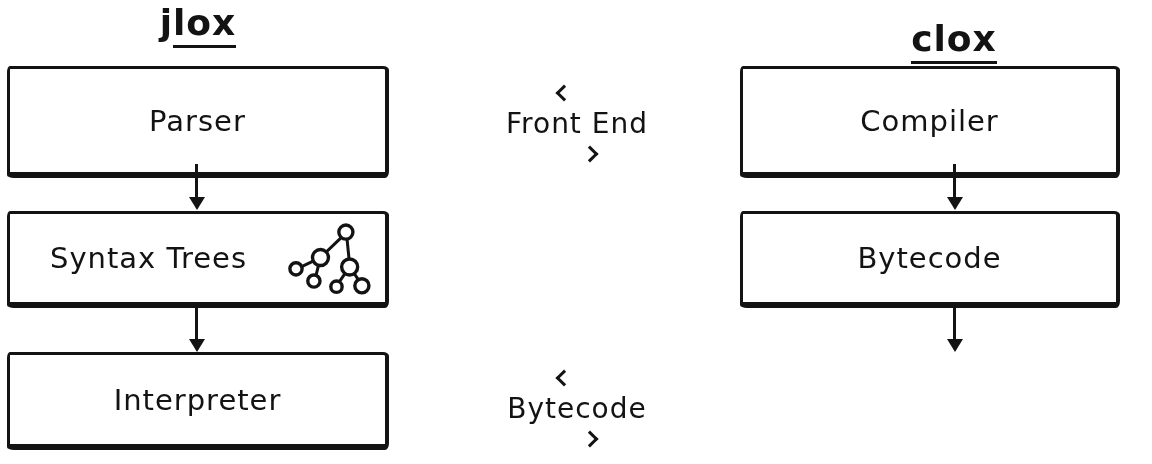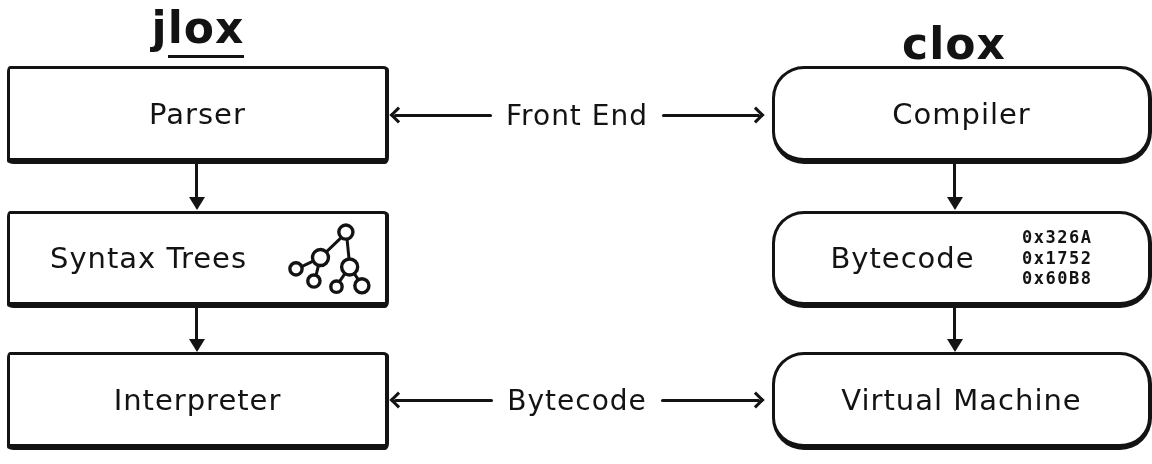"jlox" .col-title { font-size: 44px -> 36px }
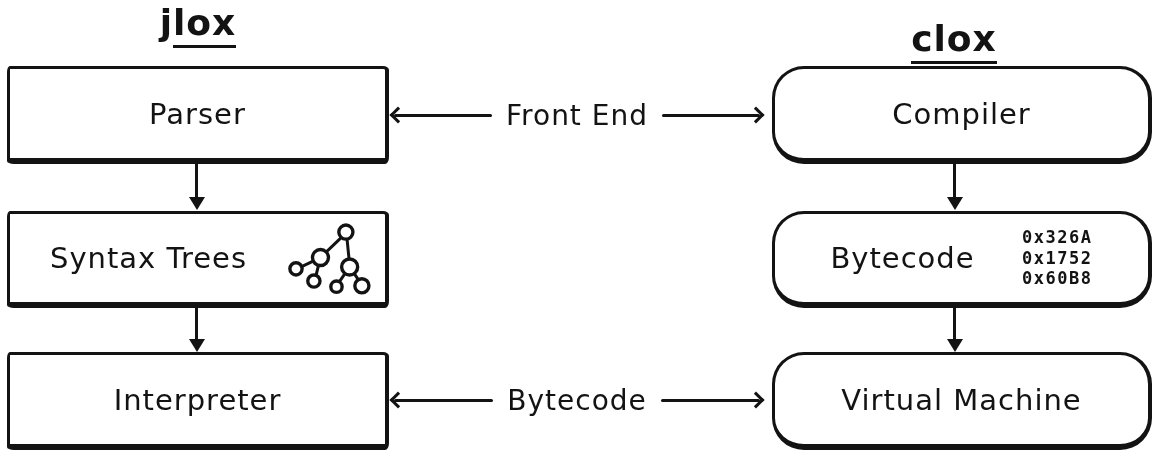"Parser" .row-1 { height: 98px -> 112px }
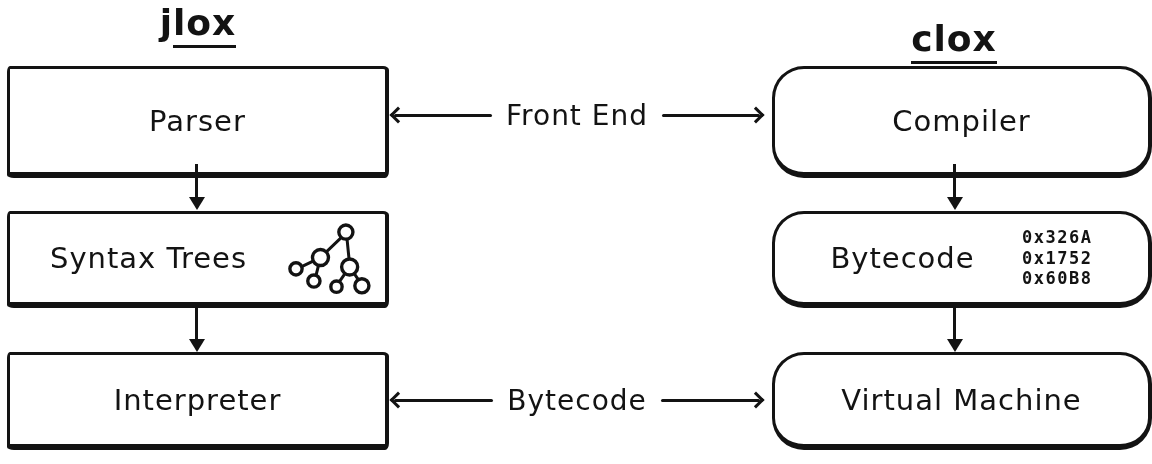"Front End" .stage-row { flex-direction: none -> column }
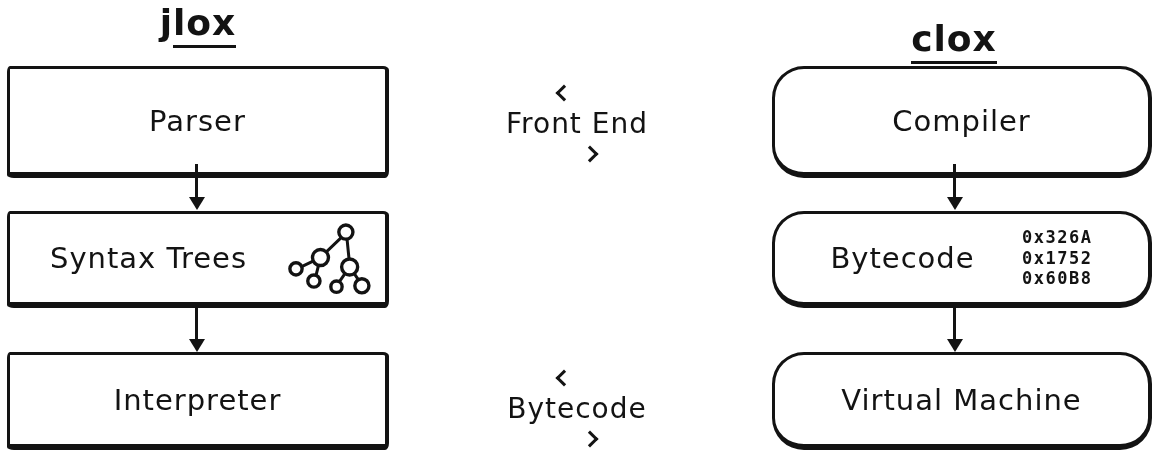"Compiler" .col-right { border-radius: 32px -> none; left: 772px -> 740px }
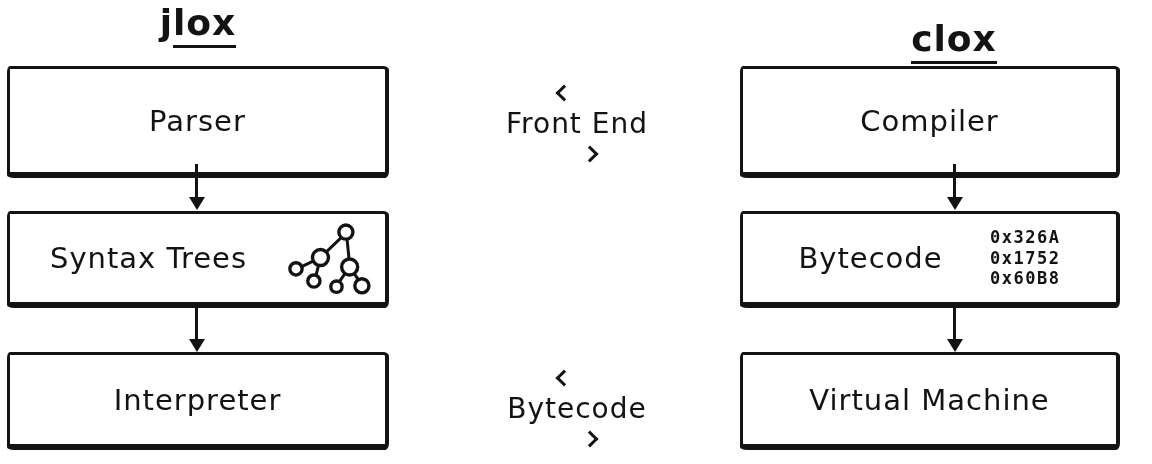"0x326A" div.hex-list { html: <div> <div>0x326A</div> <div>0x1752</div> <div>0x60B8</div> </div> -> none }
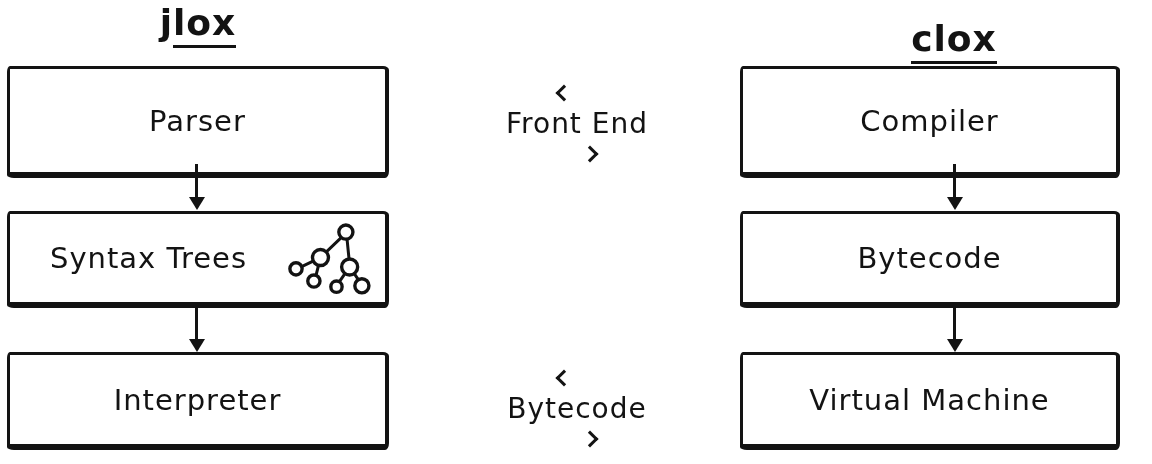"Virtual Machine" div.box { html: <div> <span>Virtual Machine</span> </div> -> none }
